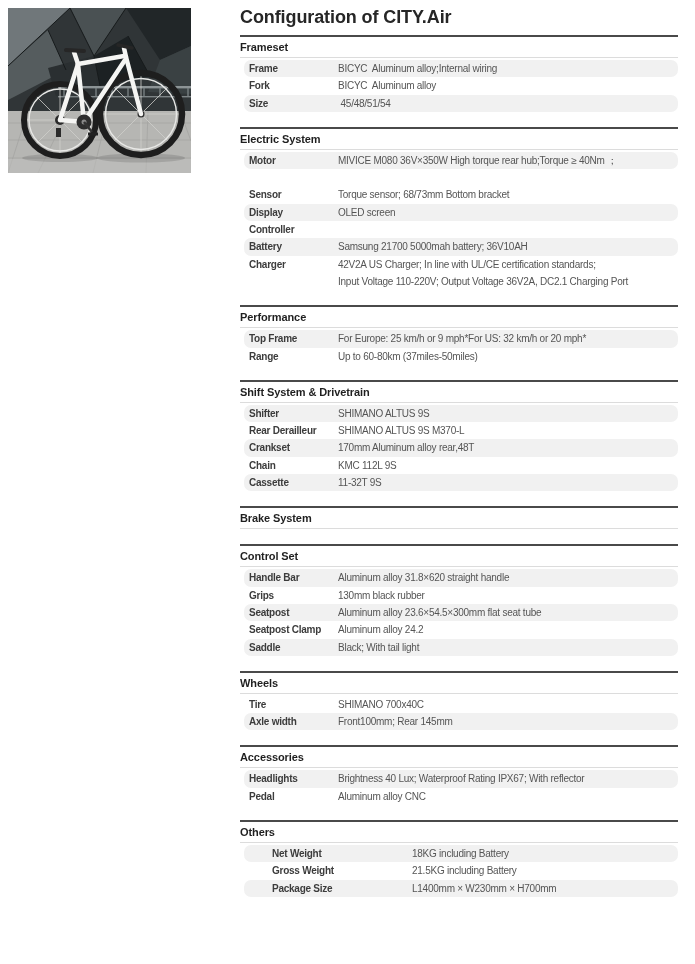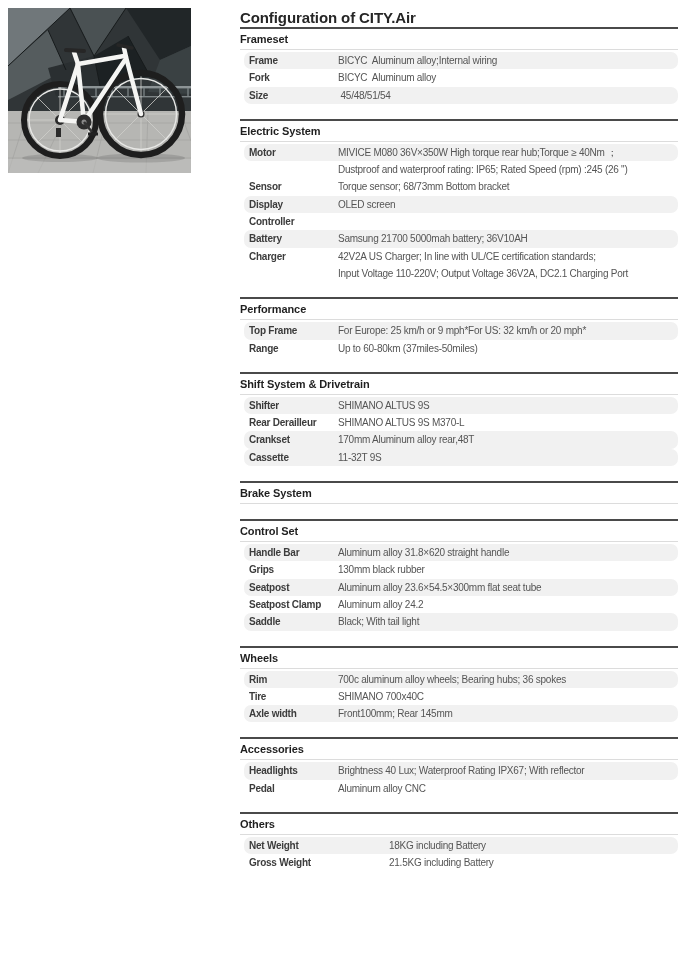"Configuration of CITY.Air" .page-title { font-size: 15px -> 18px; margin: 8px 0 0 0 -> 8px 0 8px 0 }
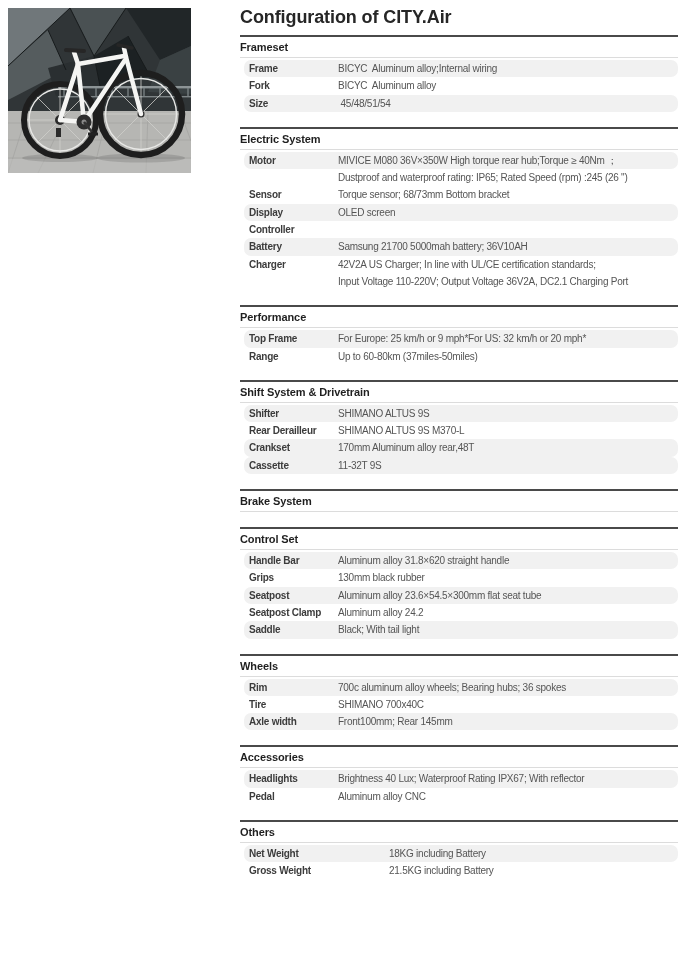"Dustproof and waterproof rating: IP65;" span.row-value { html: <span>Dustproof and waterproof rating: IP65; Rated Speed (rpm) :245 (26 ")</span> -> none }
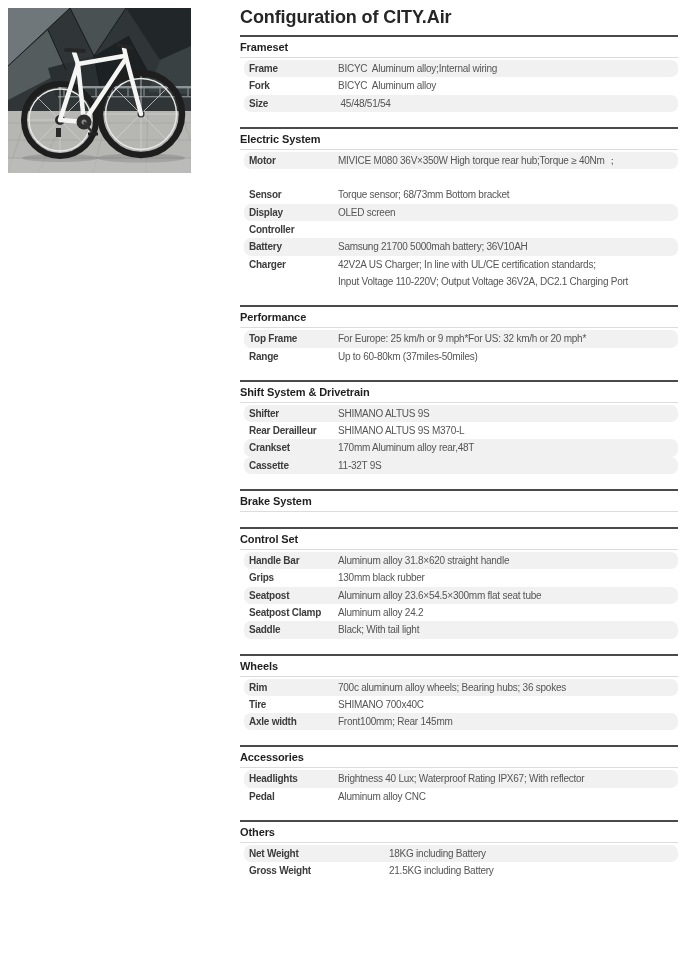"Chain" div.row { html: none -> <div> <span>Chain</span> <span>KMC 112L 9S</span> </div> }
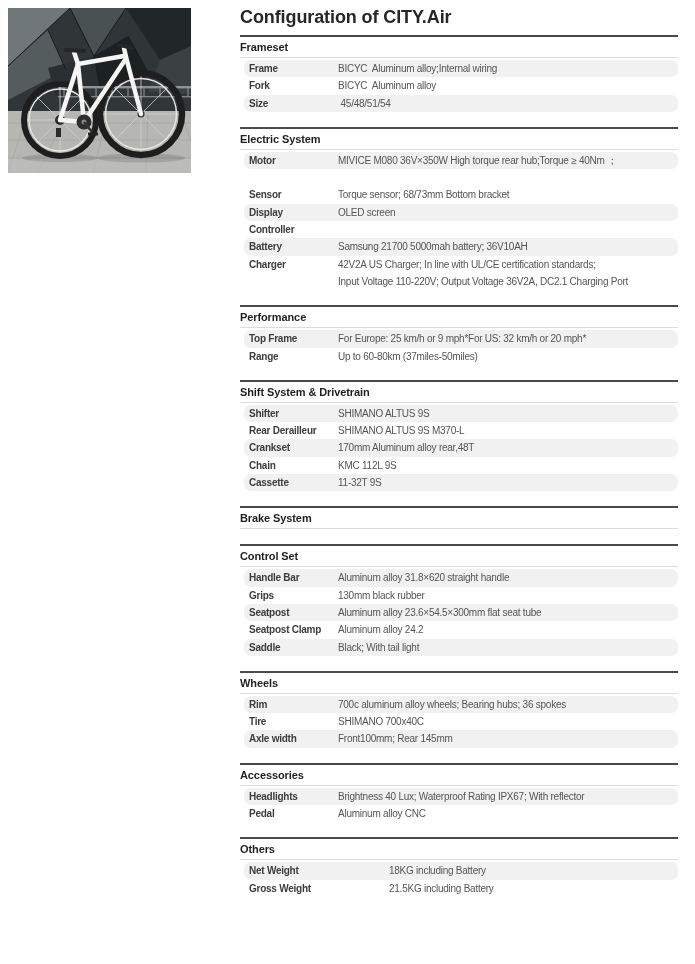"Rim" div.row { html: <div> <span>Rim</span> <span>700c aluminum alloy wheels; Bearing hubs; 36 spokes</span> </div> -> none }
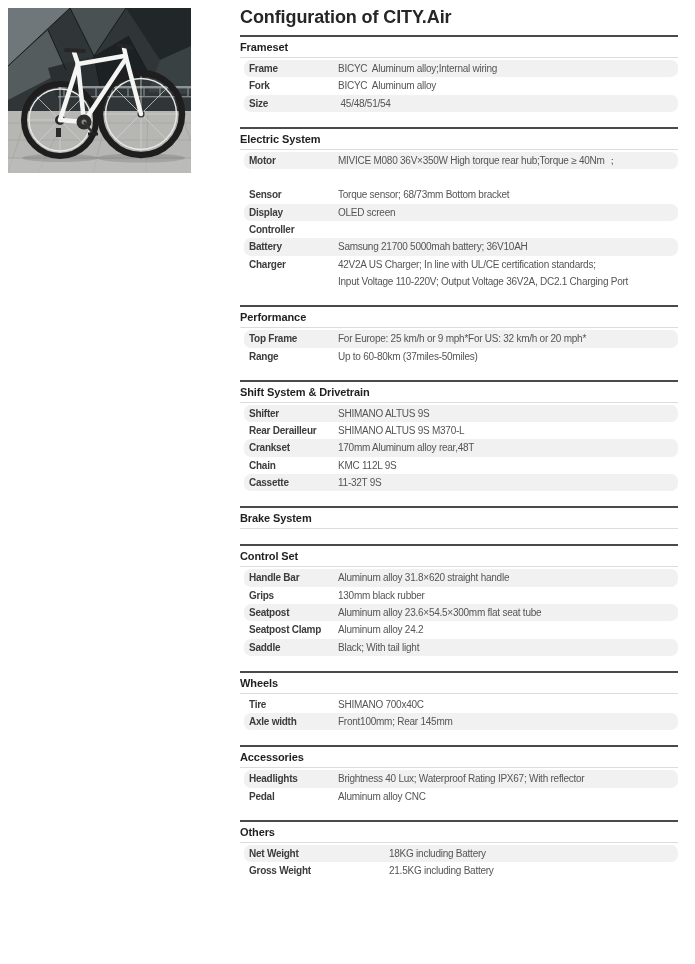"Net Weight" .section.wide .row-label { margin-left: none -> 23px }
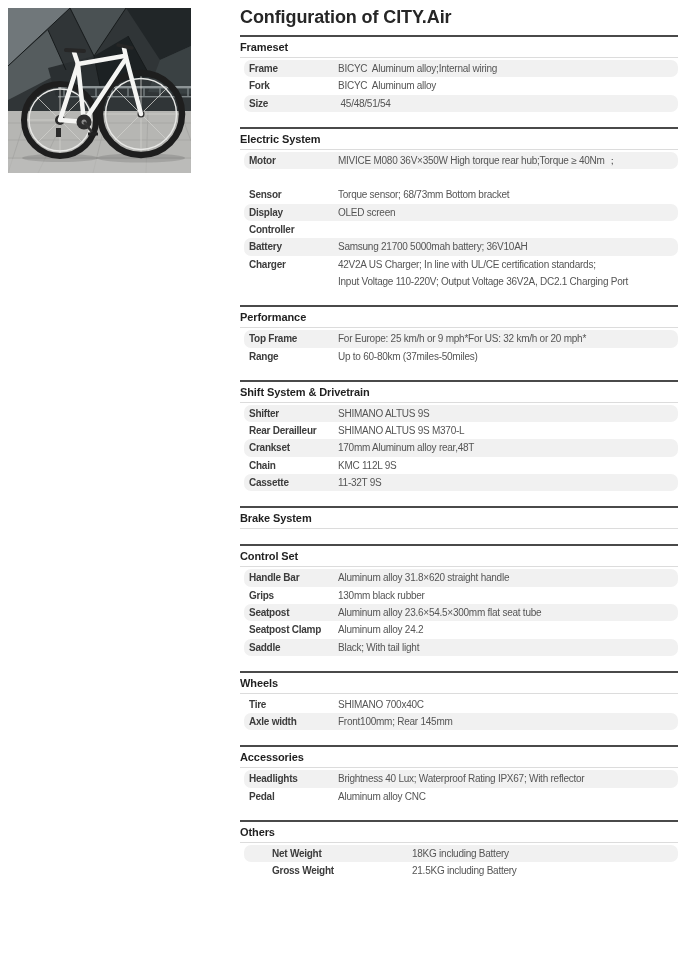"Package Size" div.row { html: none -> <div> <span>Package Size</span> <span>L1400mm × W230mm × H700mm</span> </div> }
